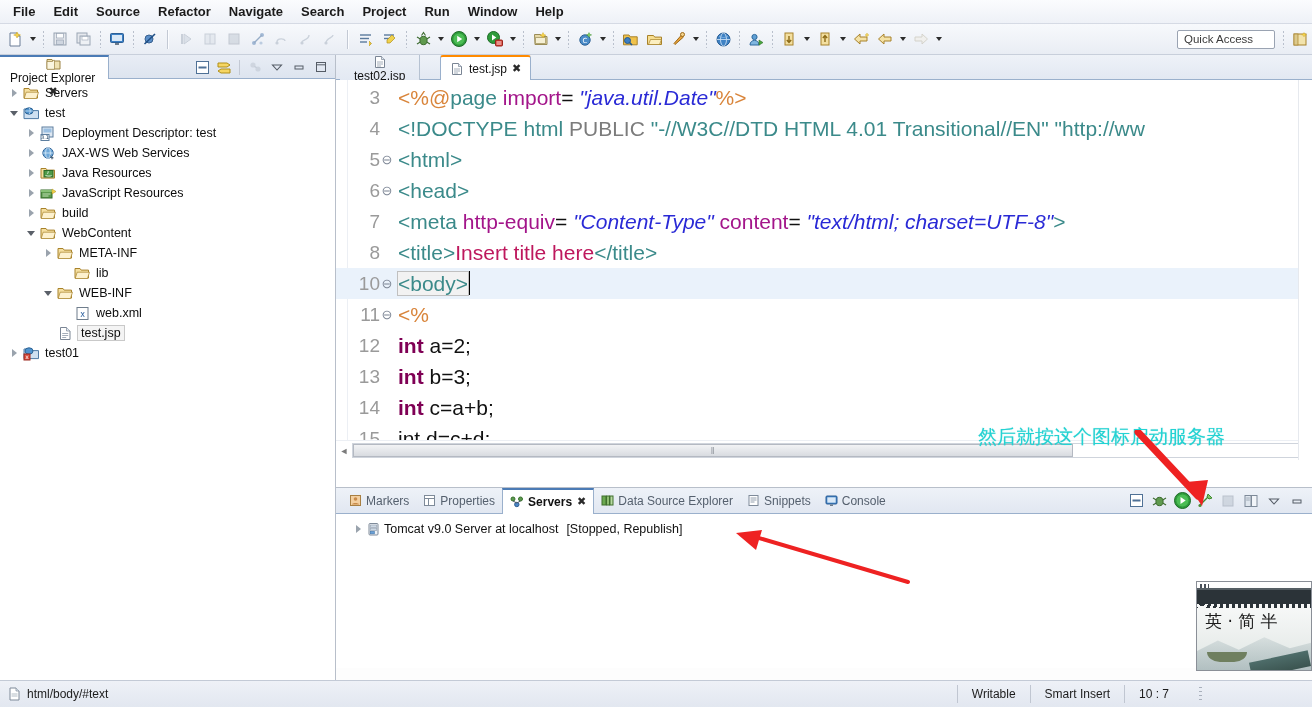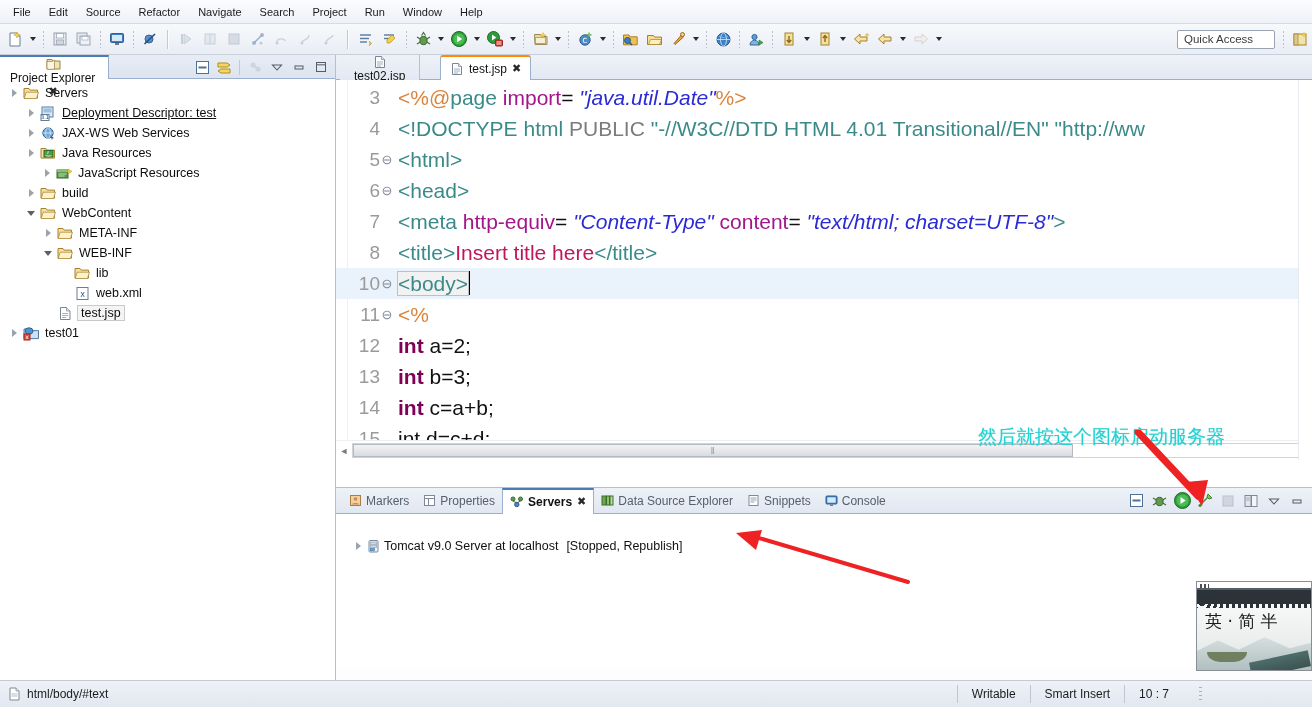"File" .menu-item { font-size: 11px -> 13px; font-weight: none -> bold }
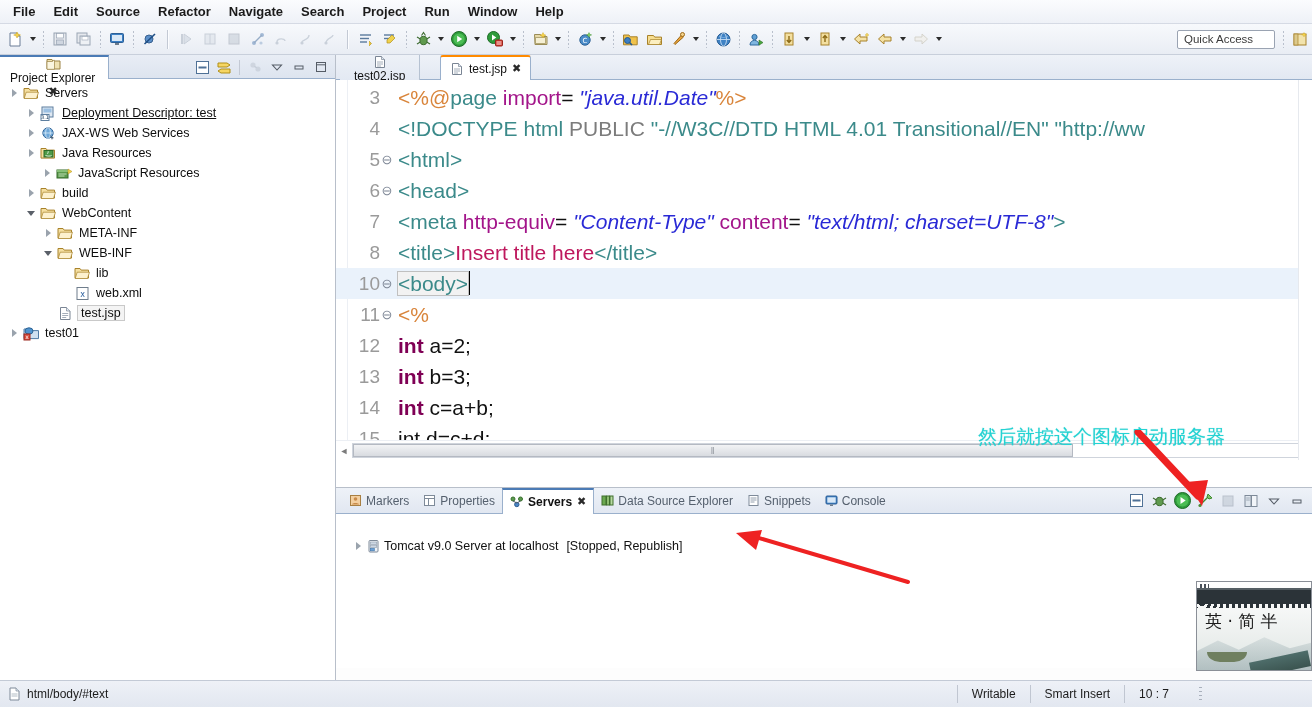"test" div.tr-row { html: none -> <div> <span></span> <span> <svg> <path></path> <ellipse></ellipse> <path></path> </svg> </span> <span>test</span> </div> }
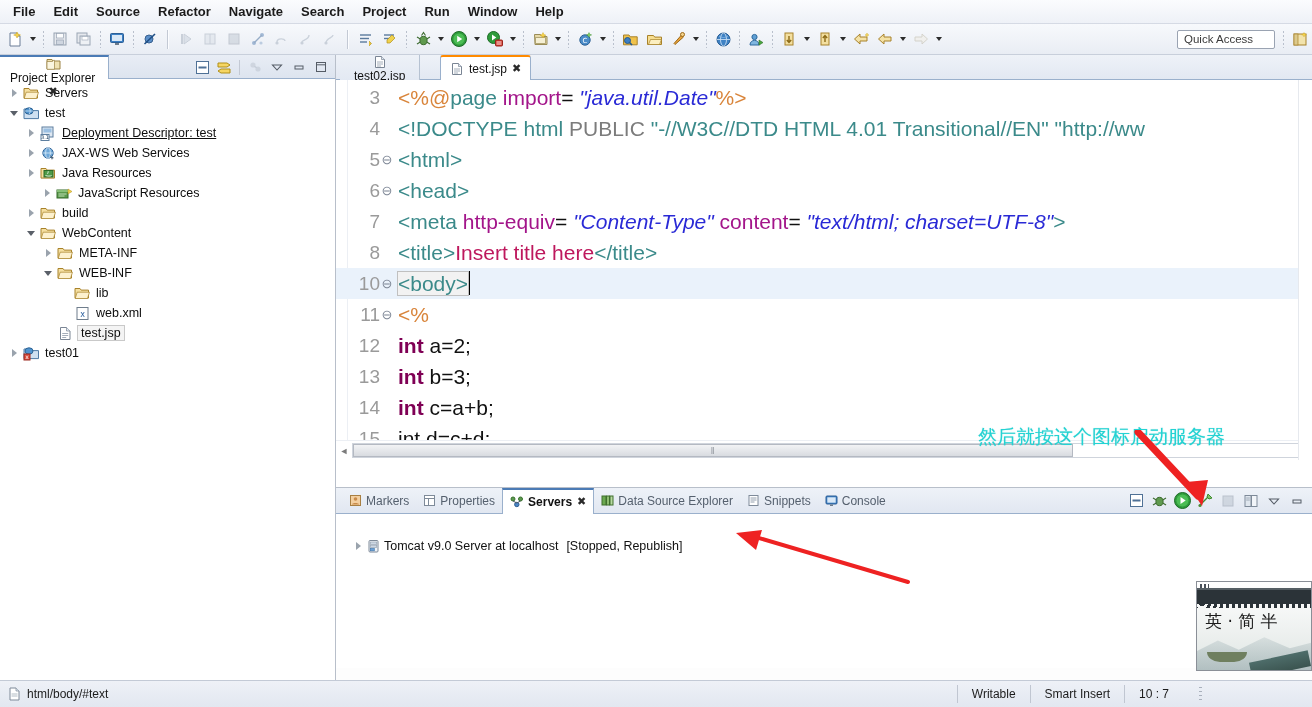"Deployment Descriptor: test" div.tr-row { text-decoration: underline -> none }
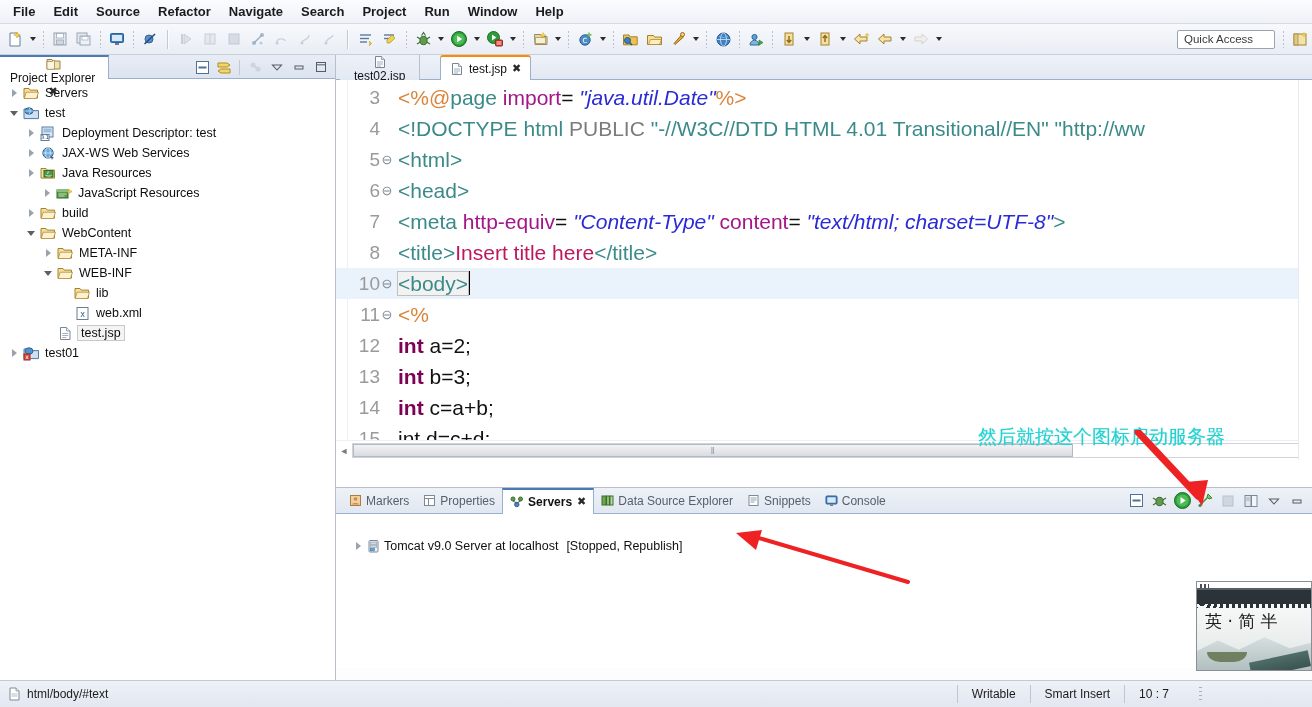"JavaScript Resources" div.tr-row { margin-left: 16px -> none }
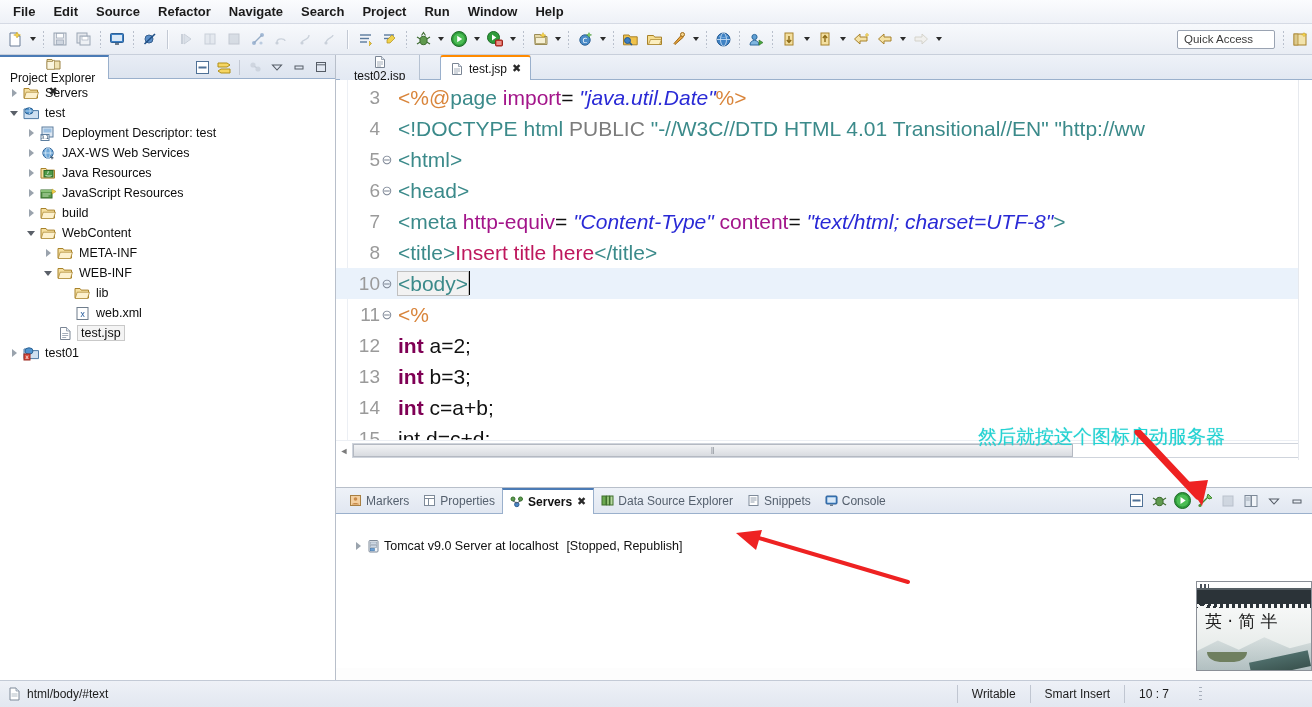"WEB-INF" div.tr-row { order: before "lib" -> after "lib" }
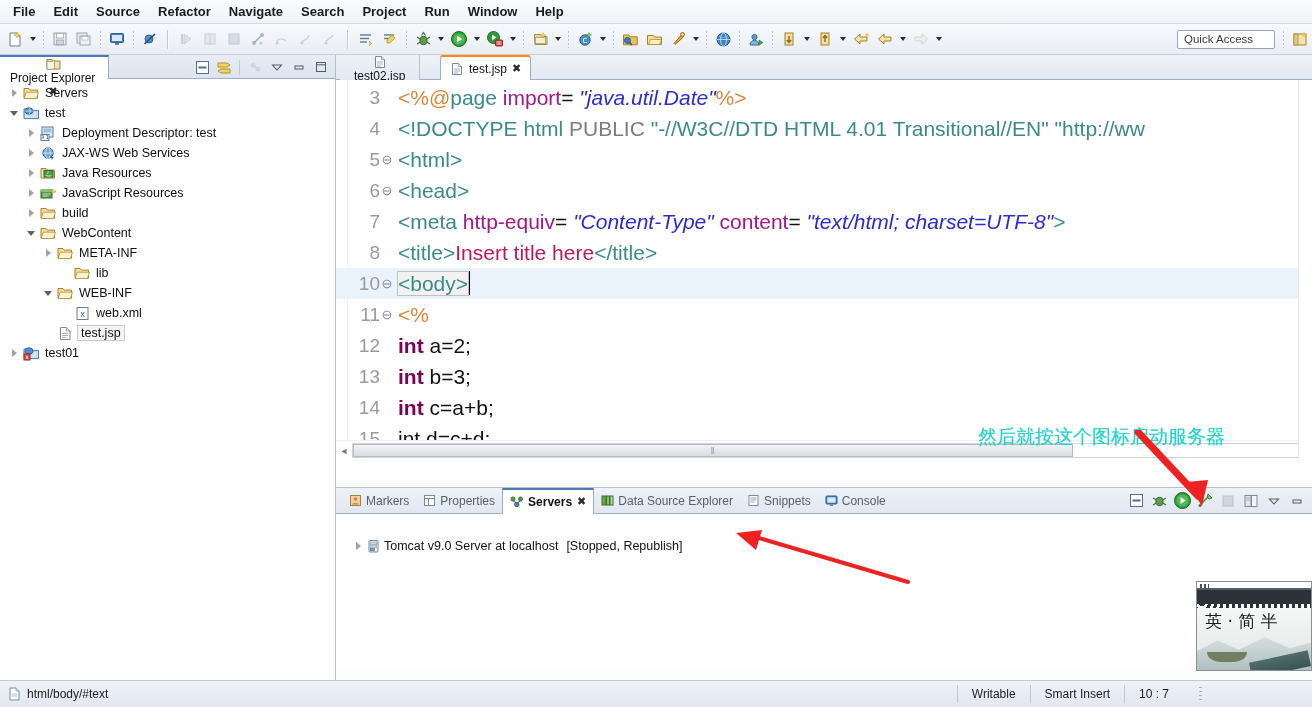"Tomcat v9.0 Server at localhost" .sv-body { padding-top: 22px -> 5px }
